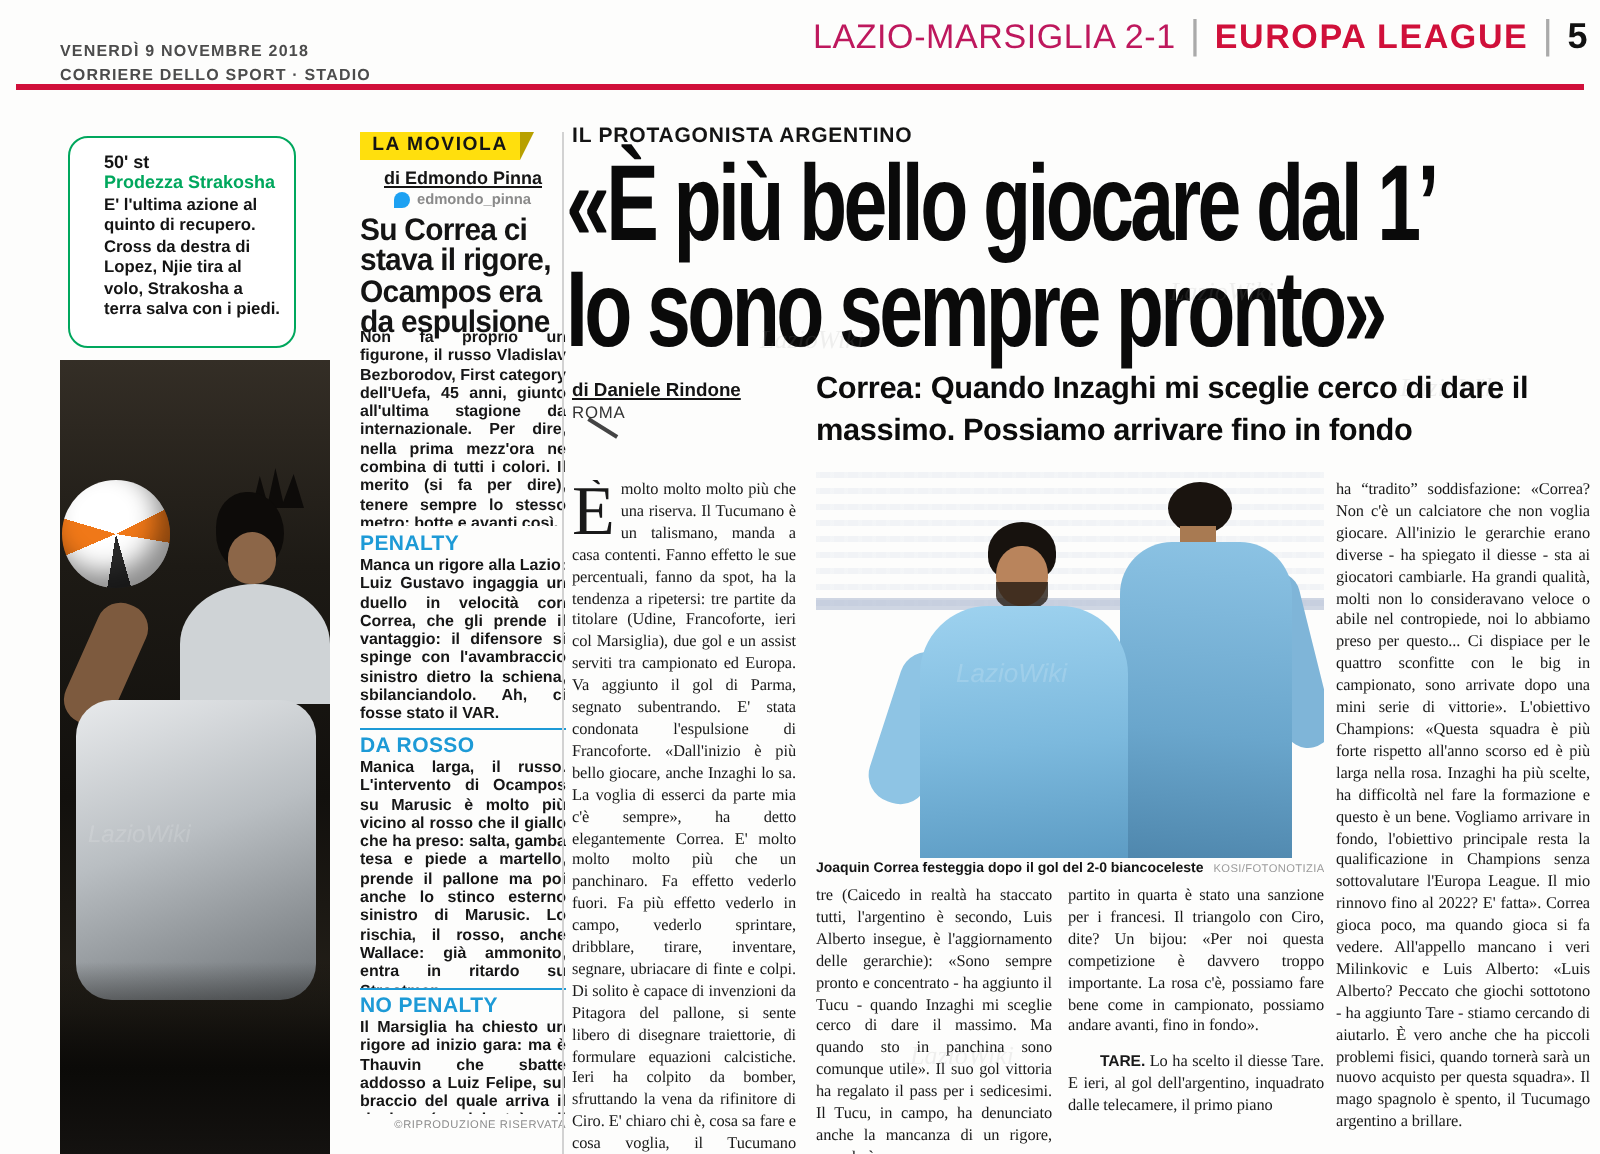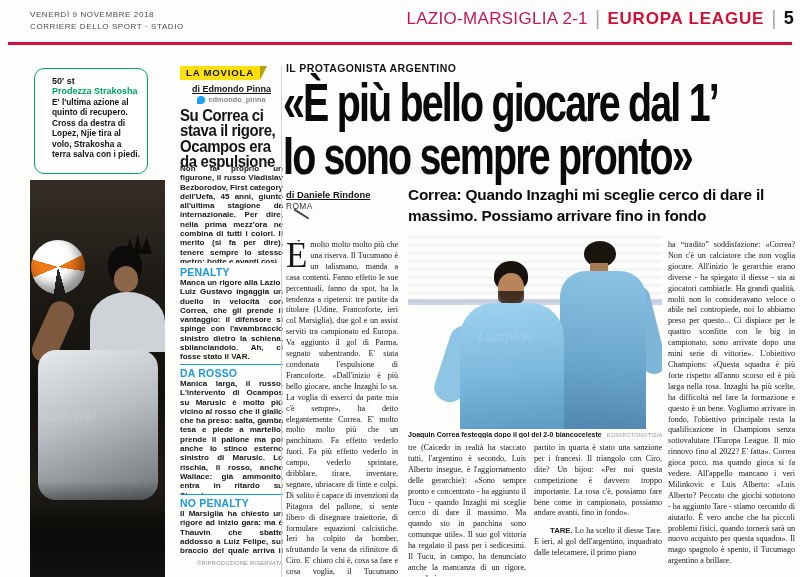"VENERDÌ 9 NOVEMBRE 2018" .hdr-left { font-weight: 400 -> 700; top: 9px -> 20px }
